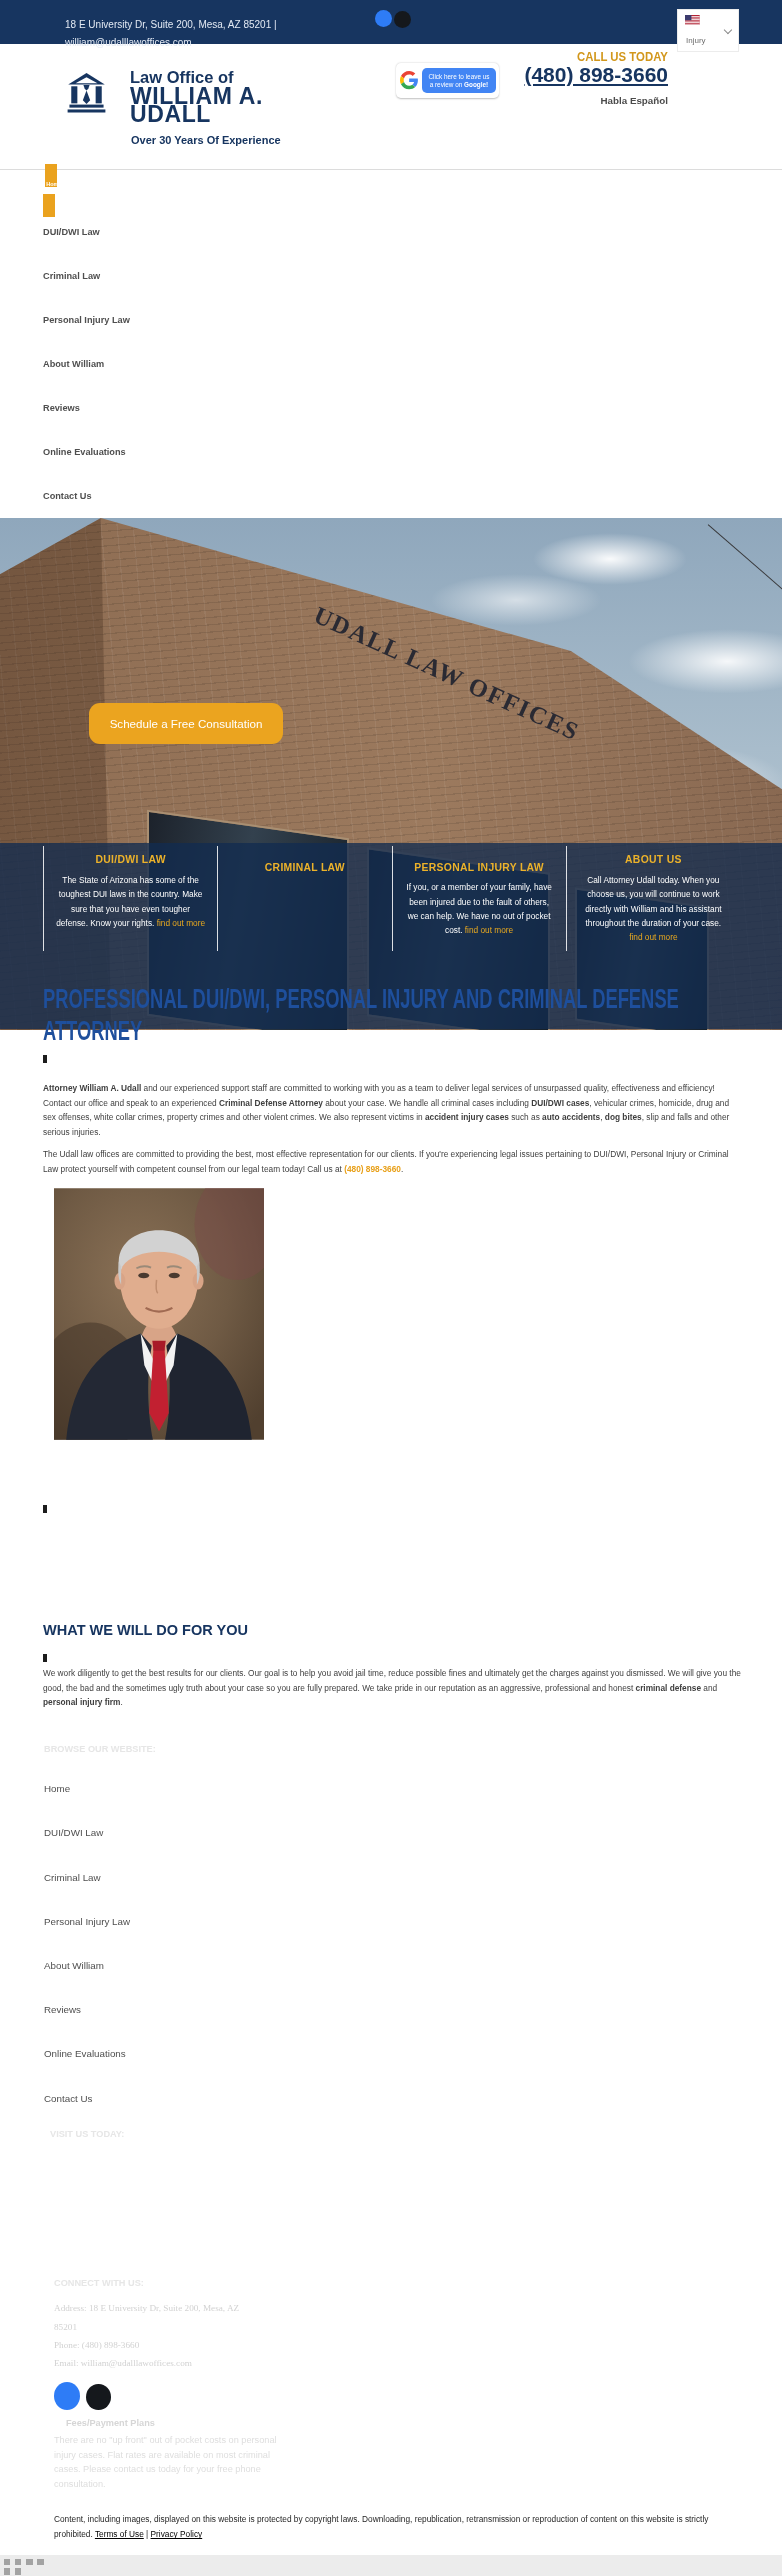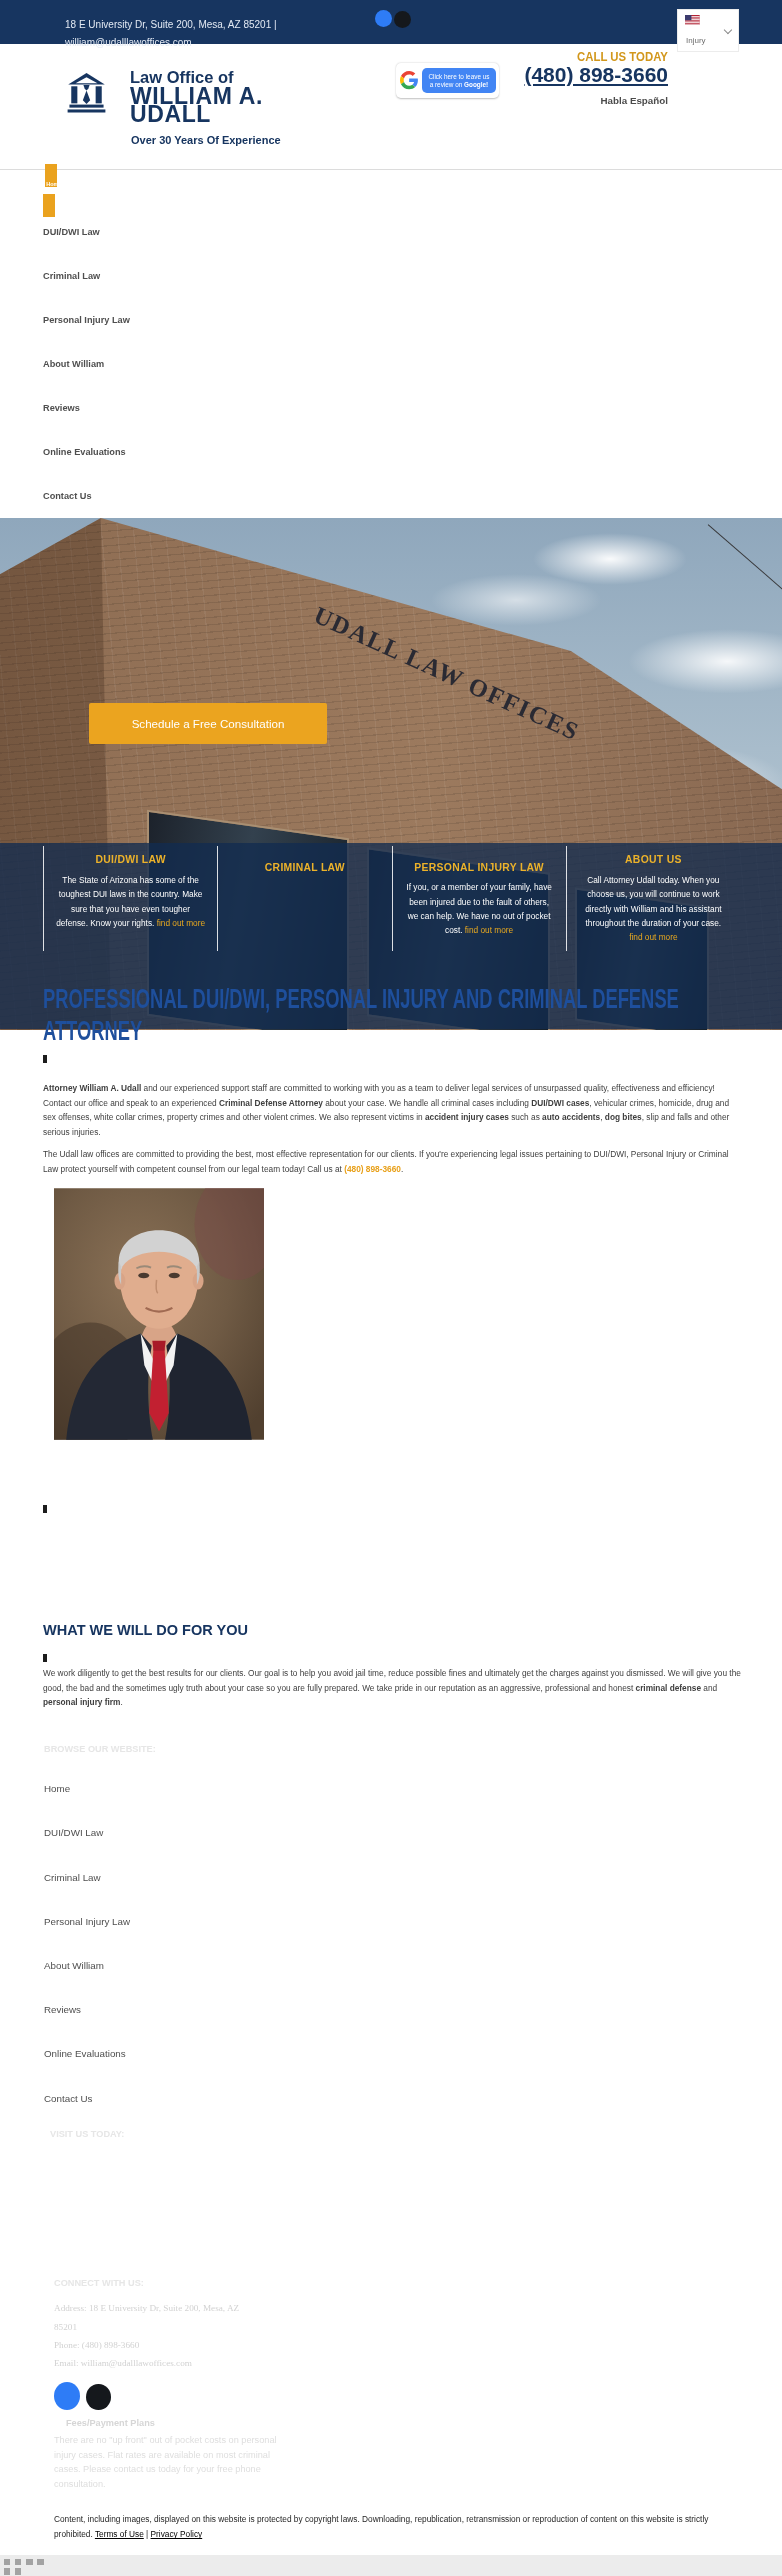"Schedule a Free Consultation" .cta { border-radius: 2px -> 11px; width: 238px -> 194px }
